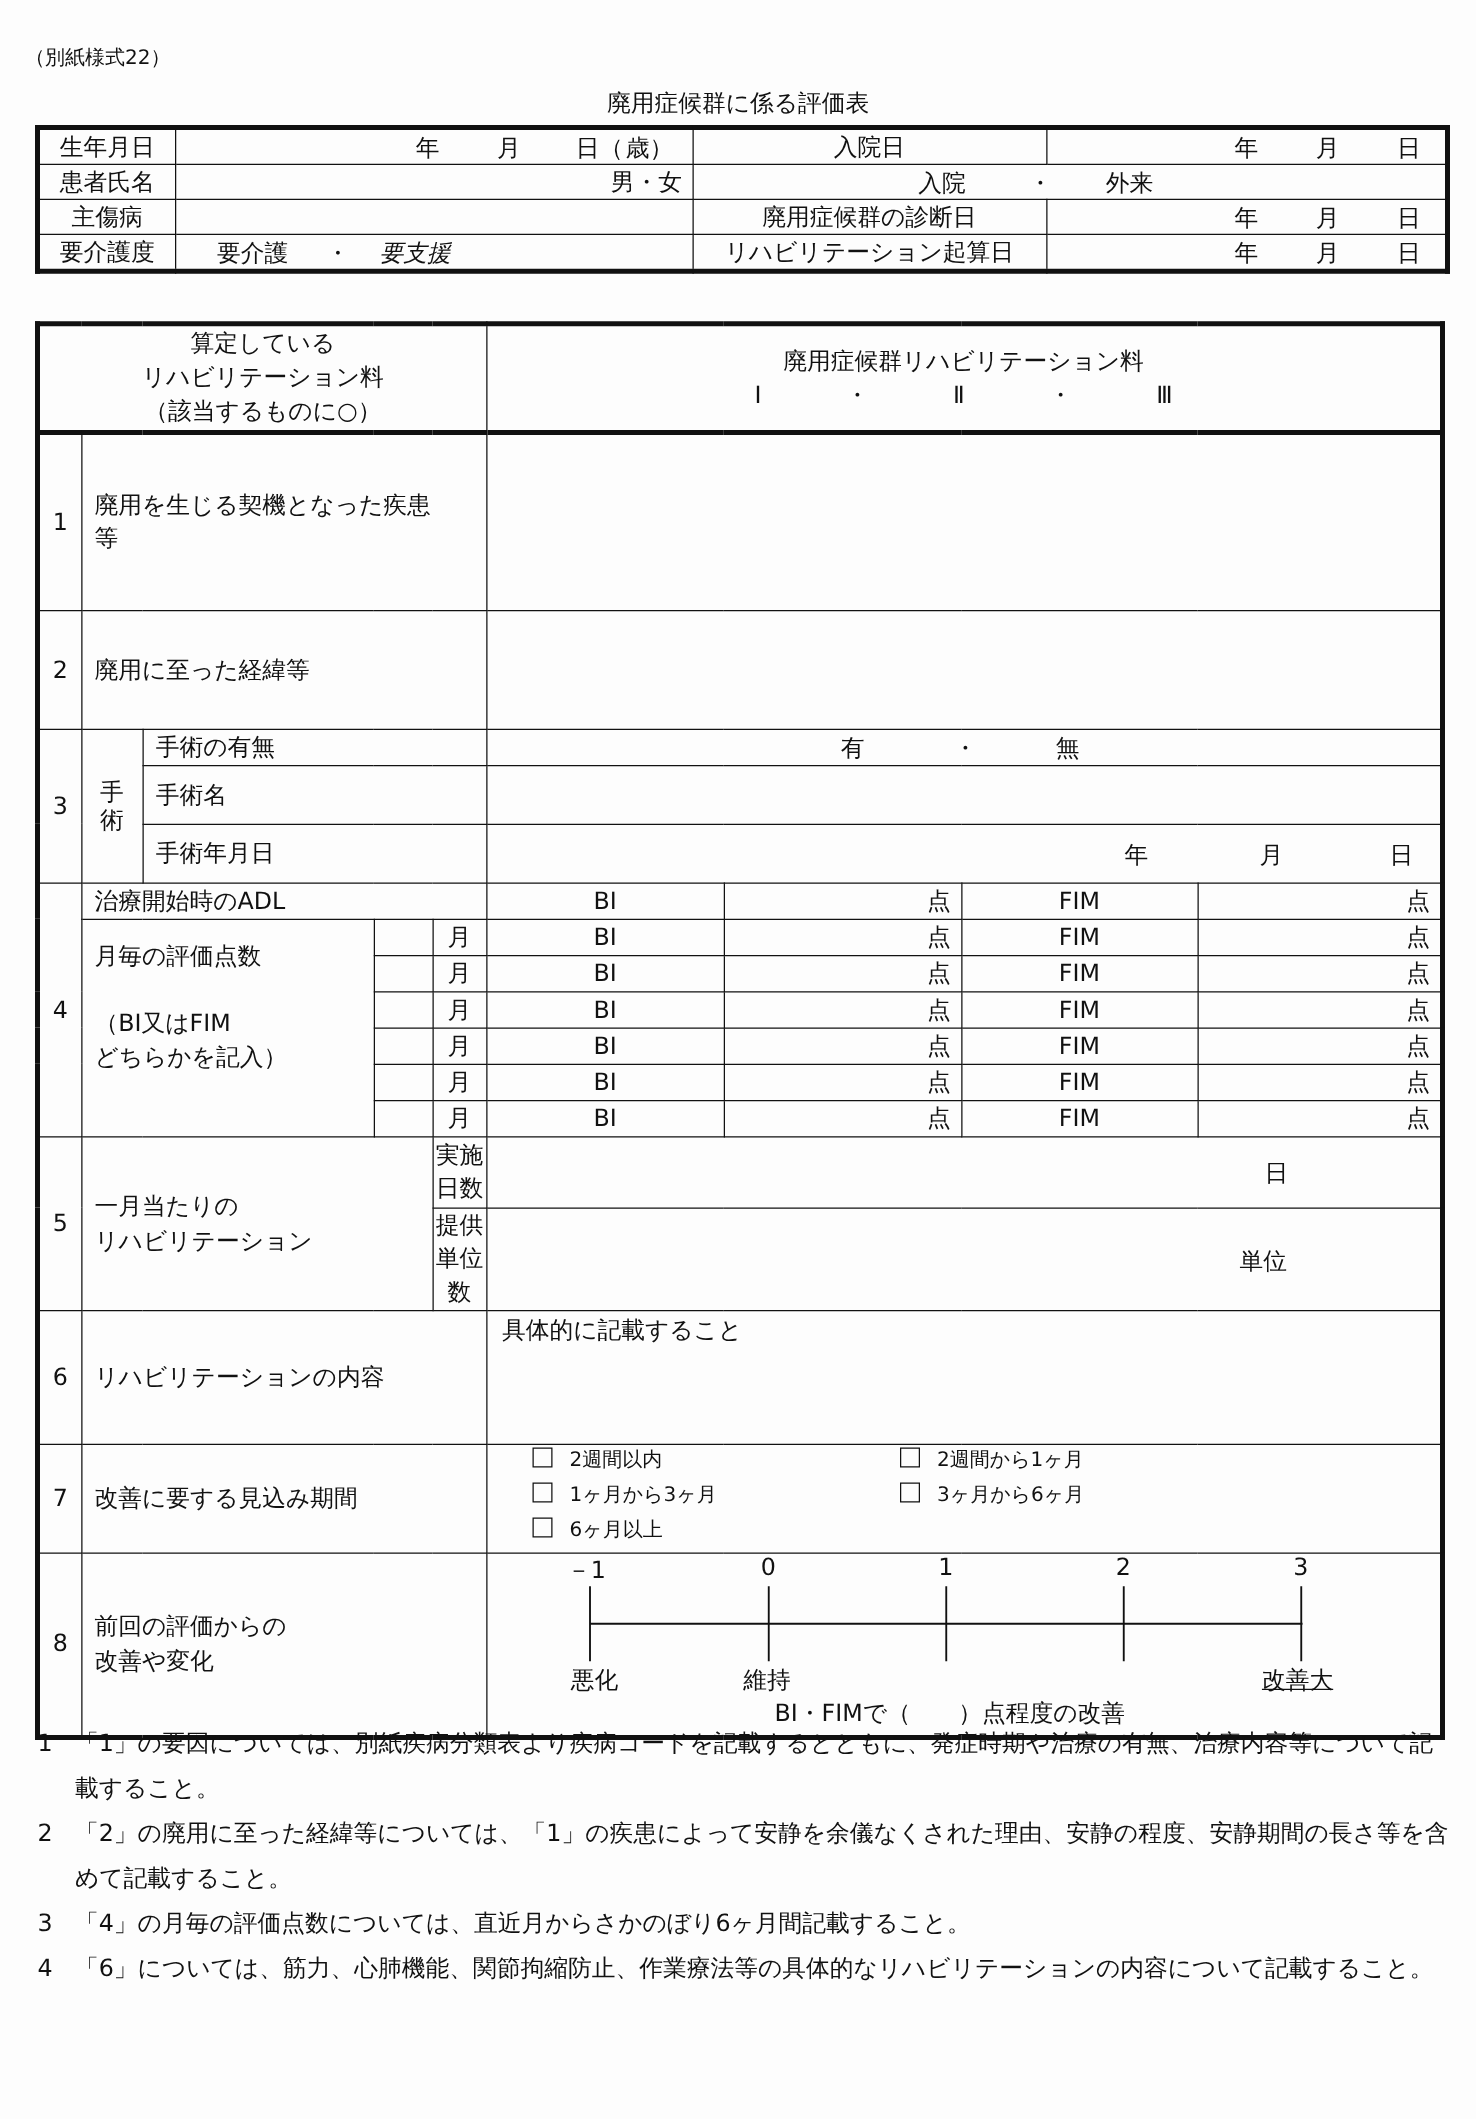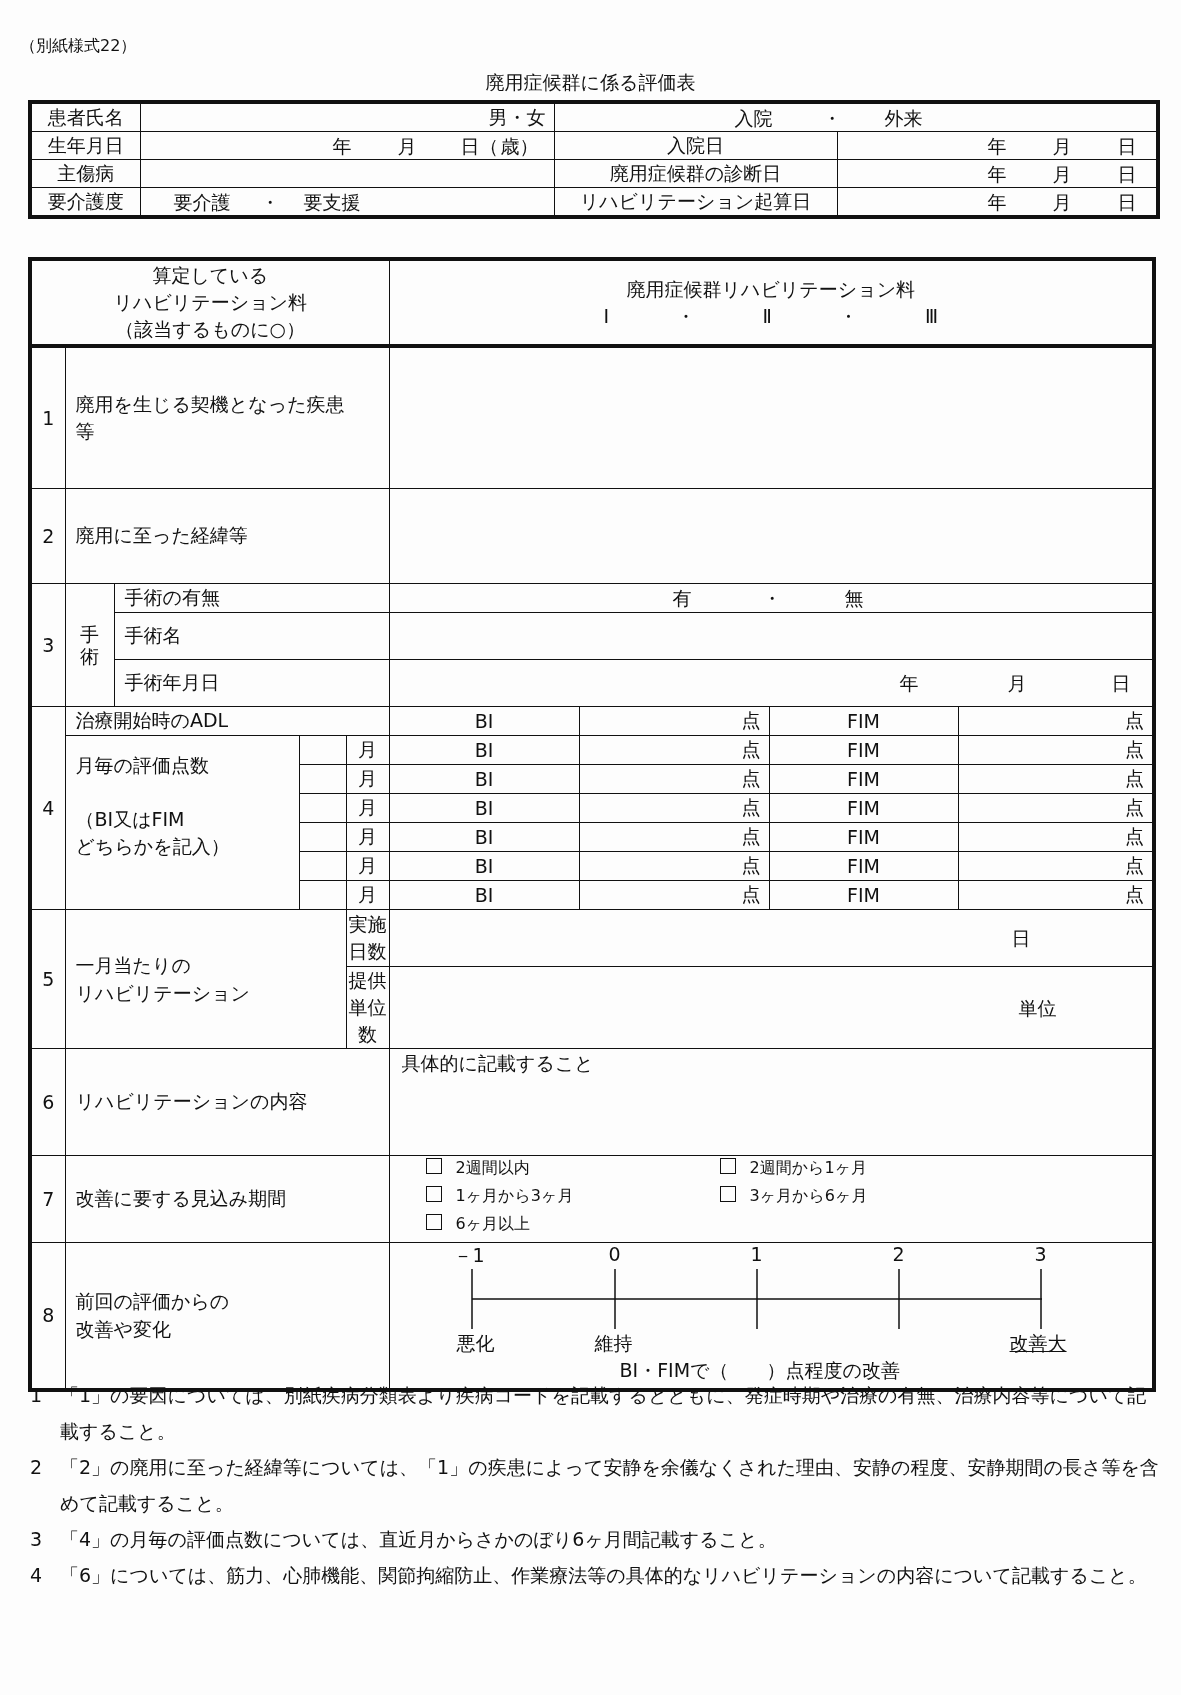"患者氏名" tr { order: before "生年月日" -> after "生年月日" }
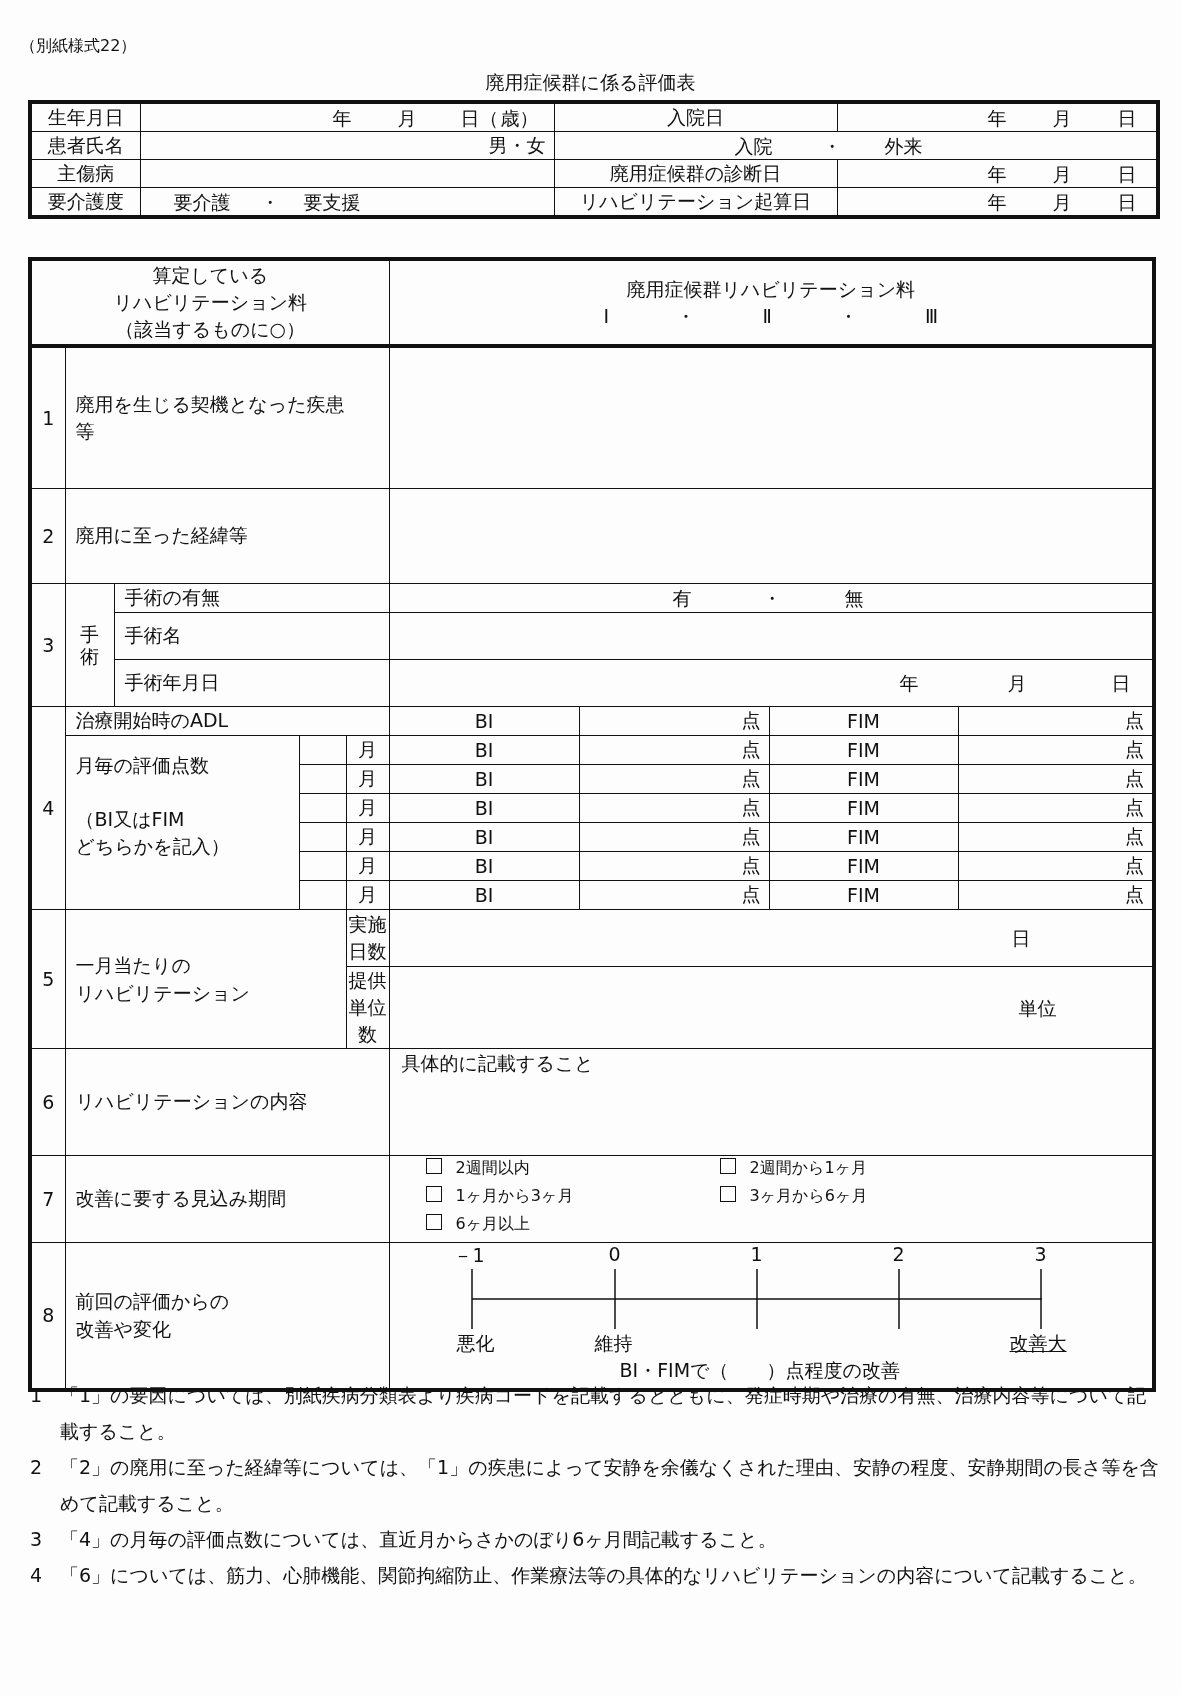"要支援" span.abs { font-style: none -> italic }
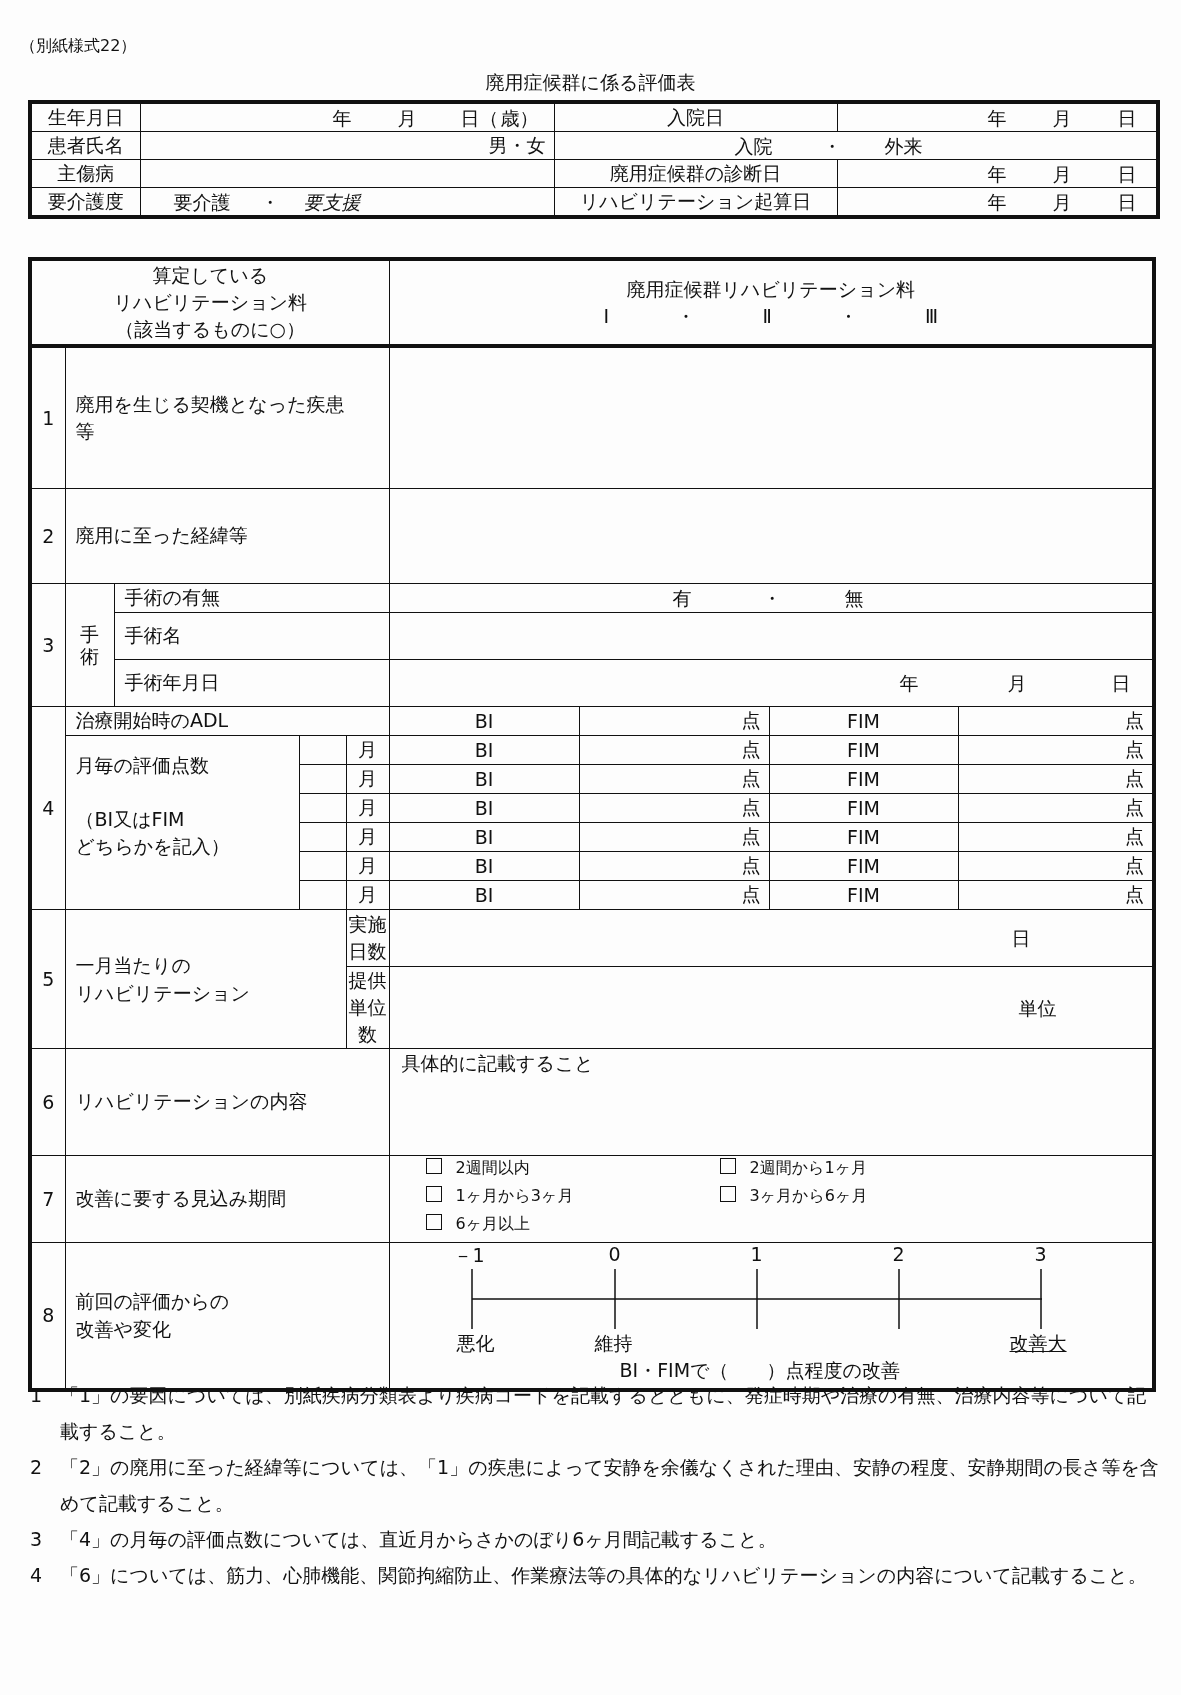"単位" span.abs { left: 629px -> 602px }
